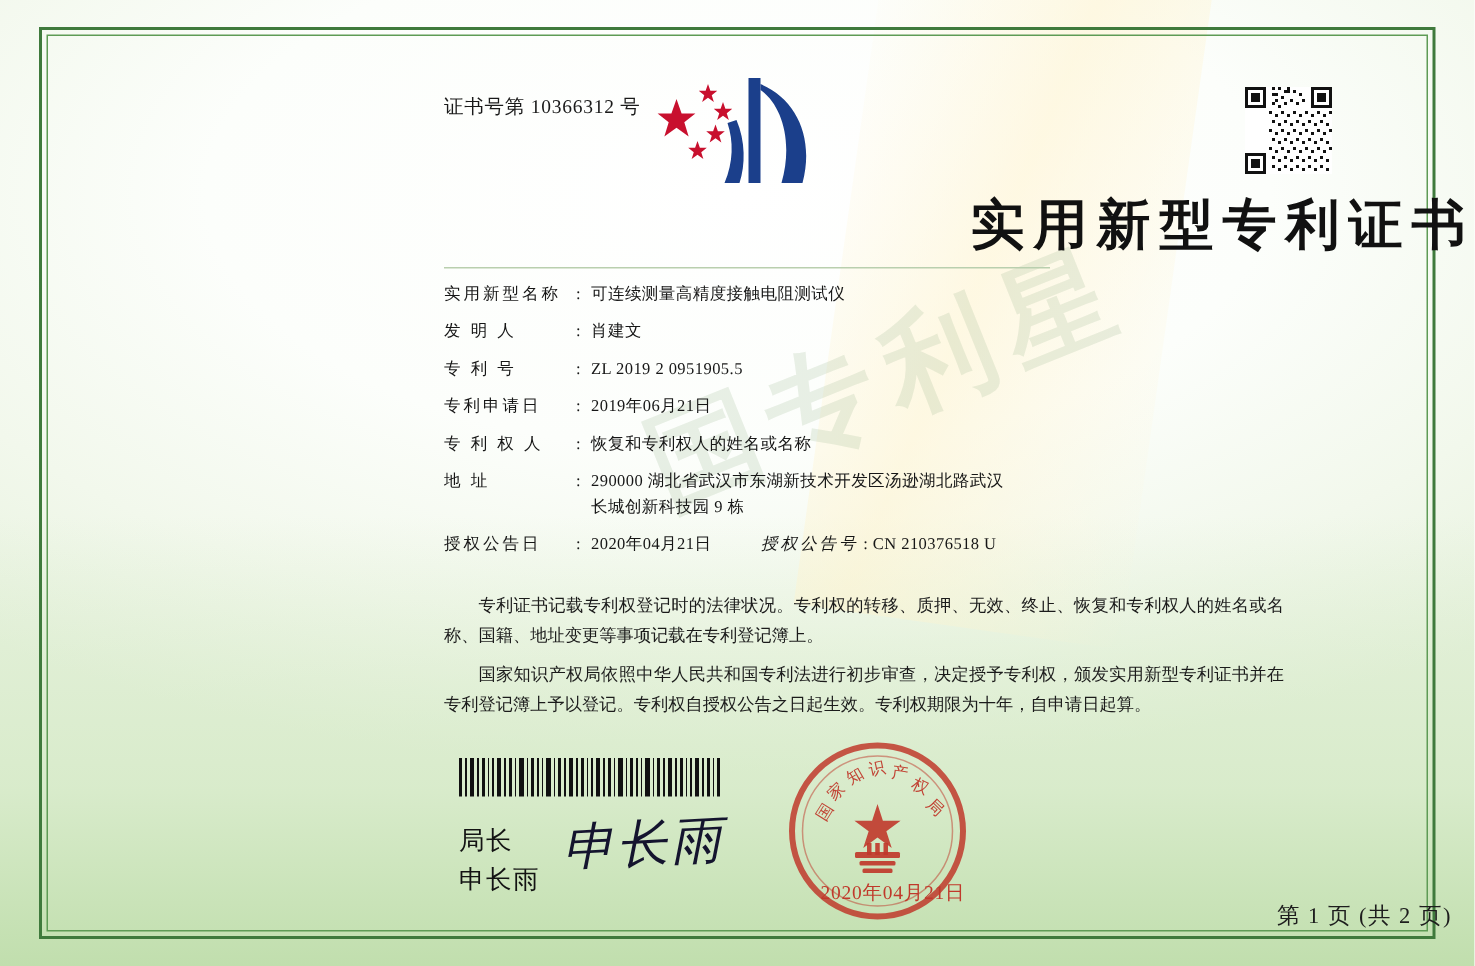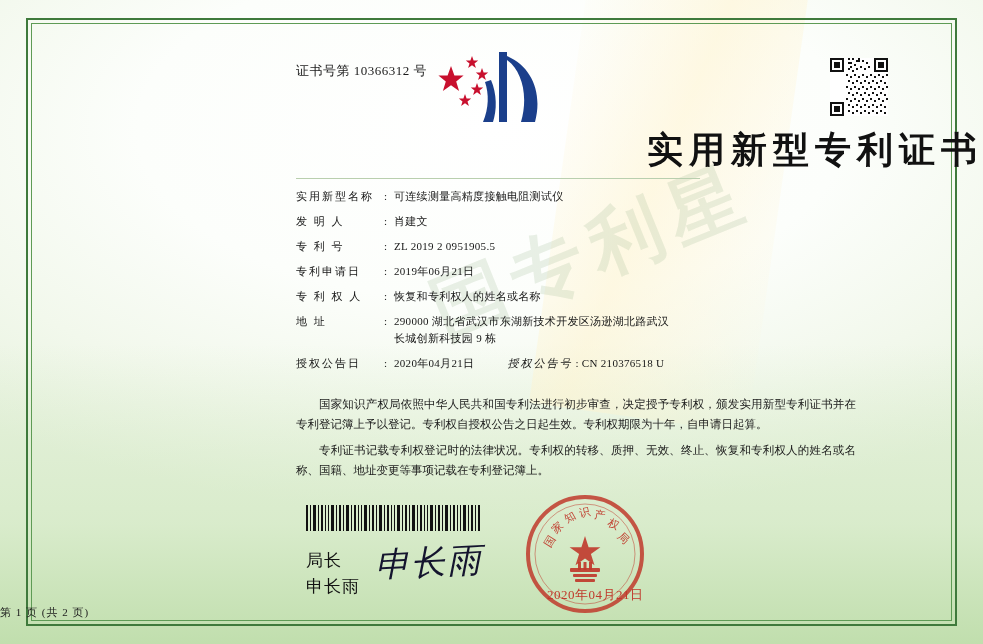"国家知识产权局依照中华人民共和国专利法进行初步审查，决定授予专利权，颁发实用新型" p { order: before "专利证书记载专利权登记时的法律状况。专利权的转移、质押、无效、终止、恢复和专利权" -> after "专利证书记载专利权登记时的法律状况。专利权的转移、质押、无效、终止、恢复和专利权" }
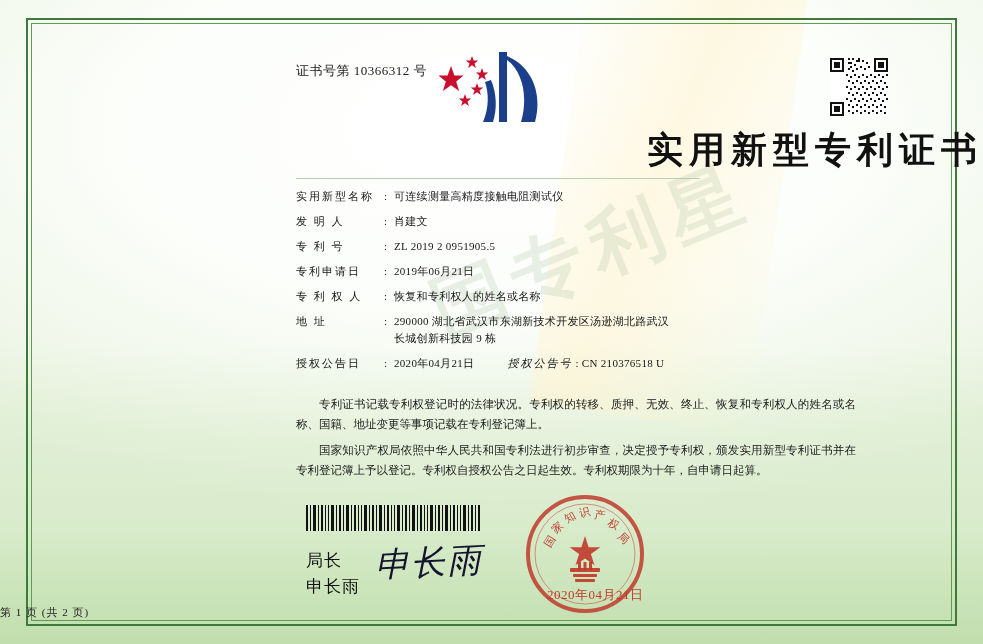"第 1 页 (共 2" .page-footer { font-size: 11px -> 15px; text-align: left -> right }
